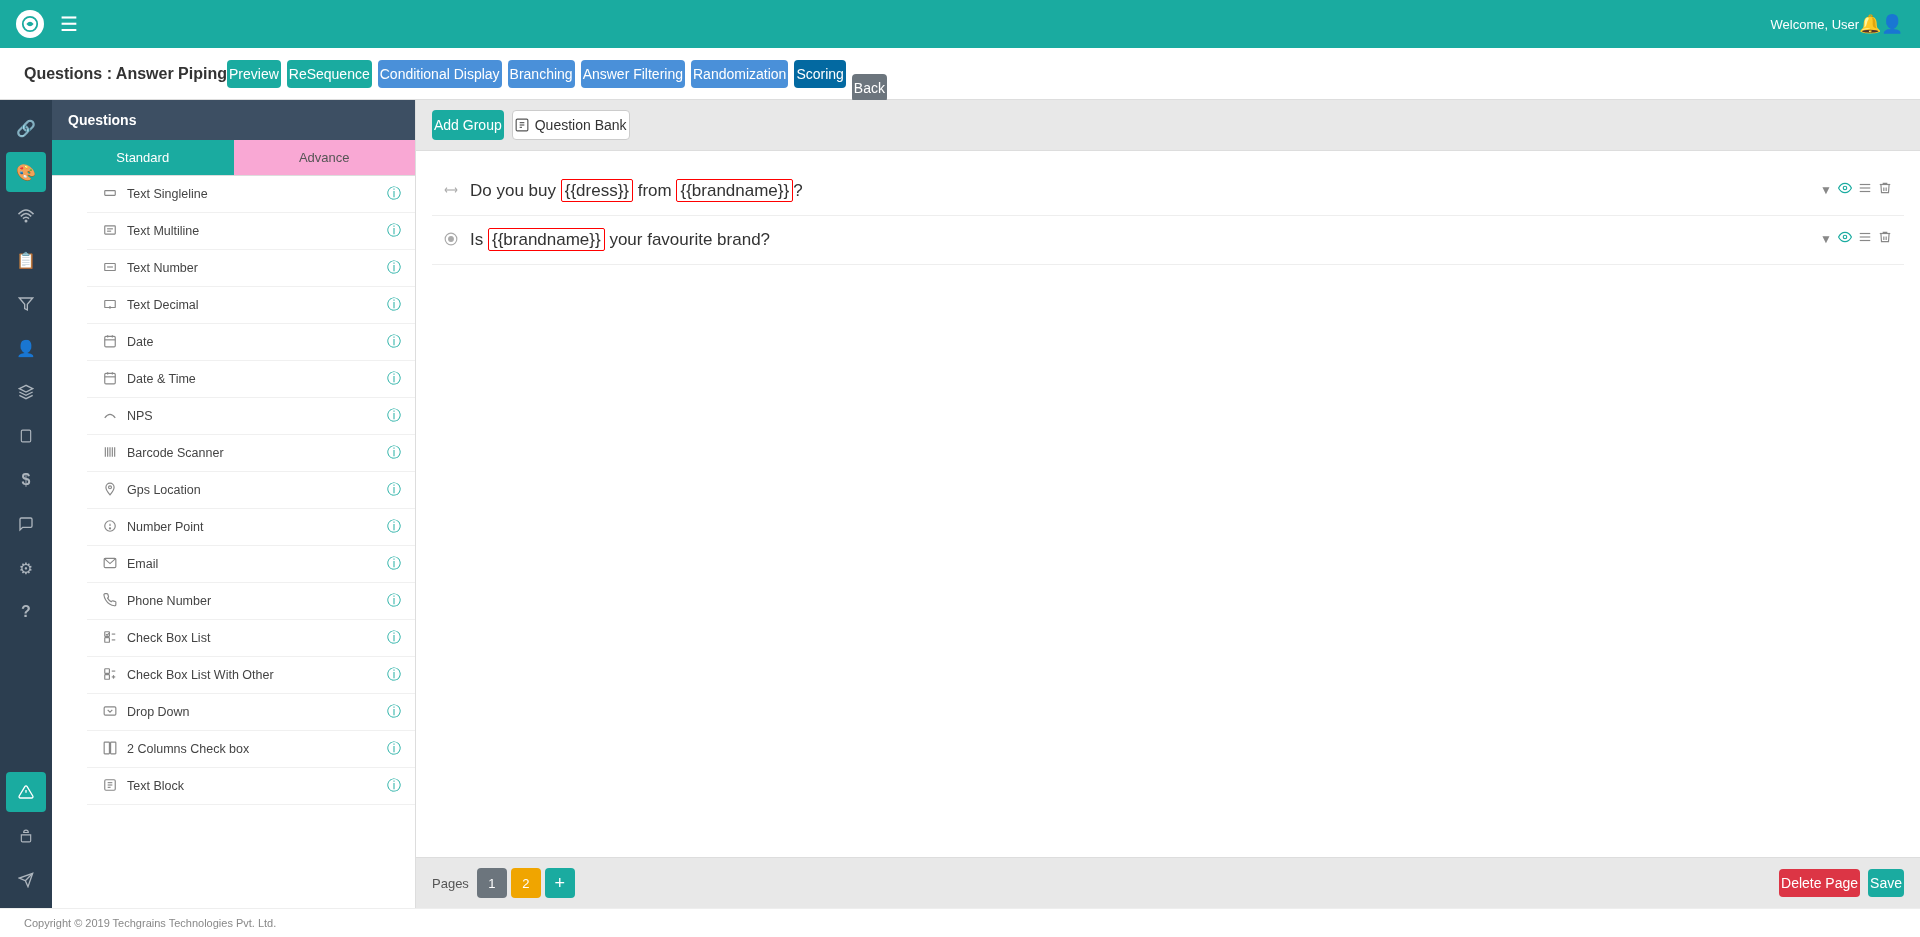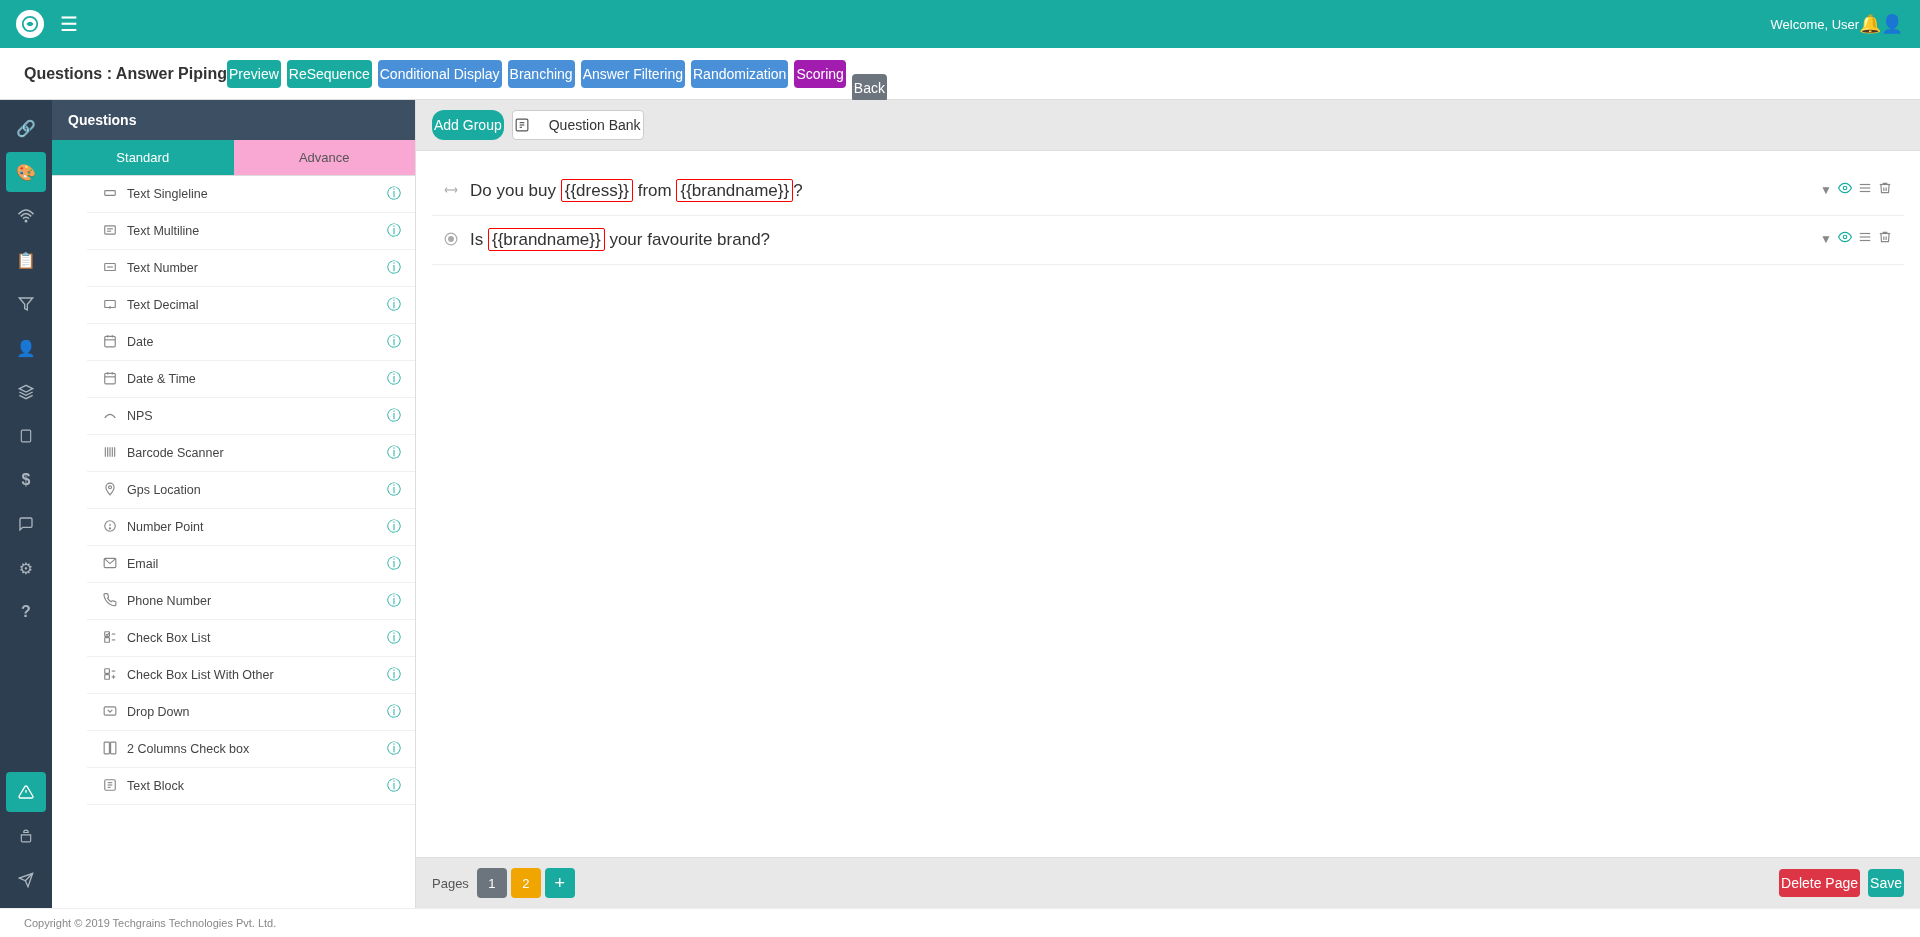"Scoring" .btn-orange { background: #a21caf -> #0369a1 }
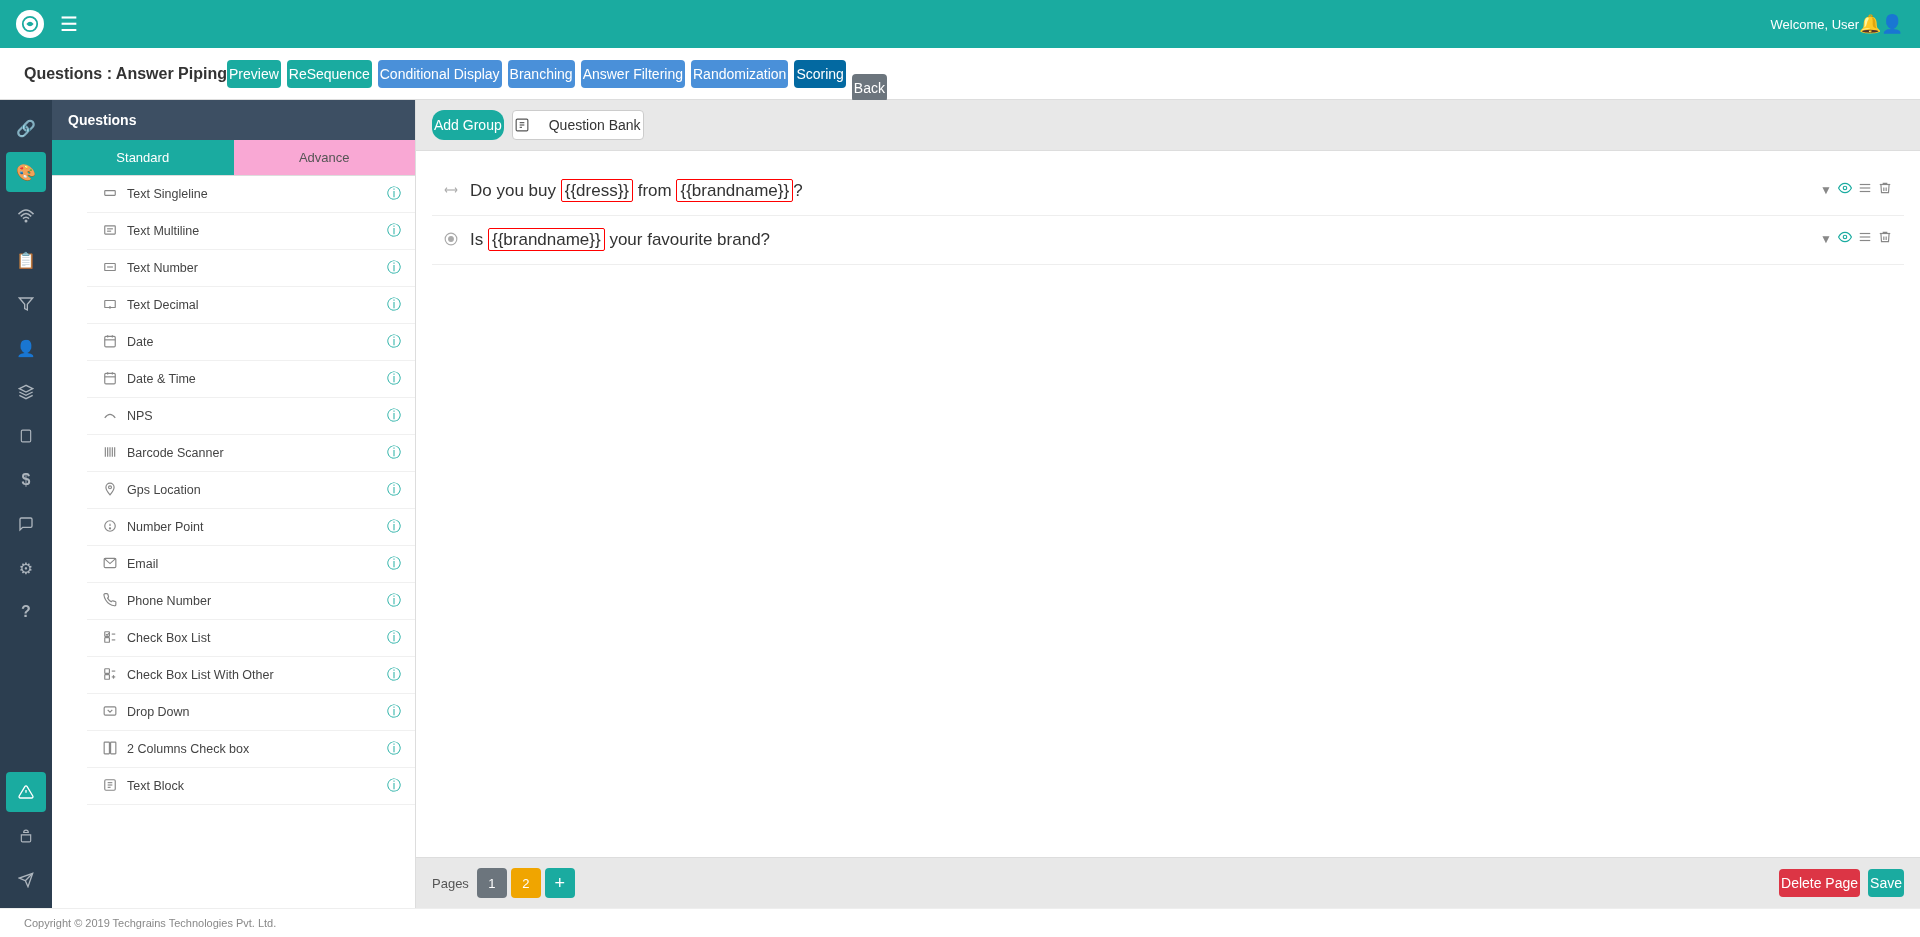"Add Group" button.btn { border-radius: 12px -> none }
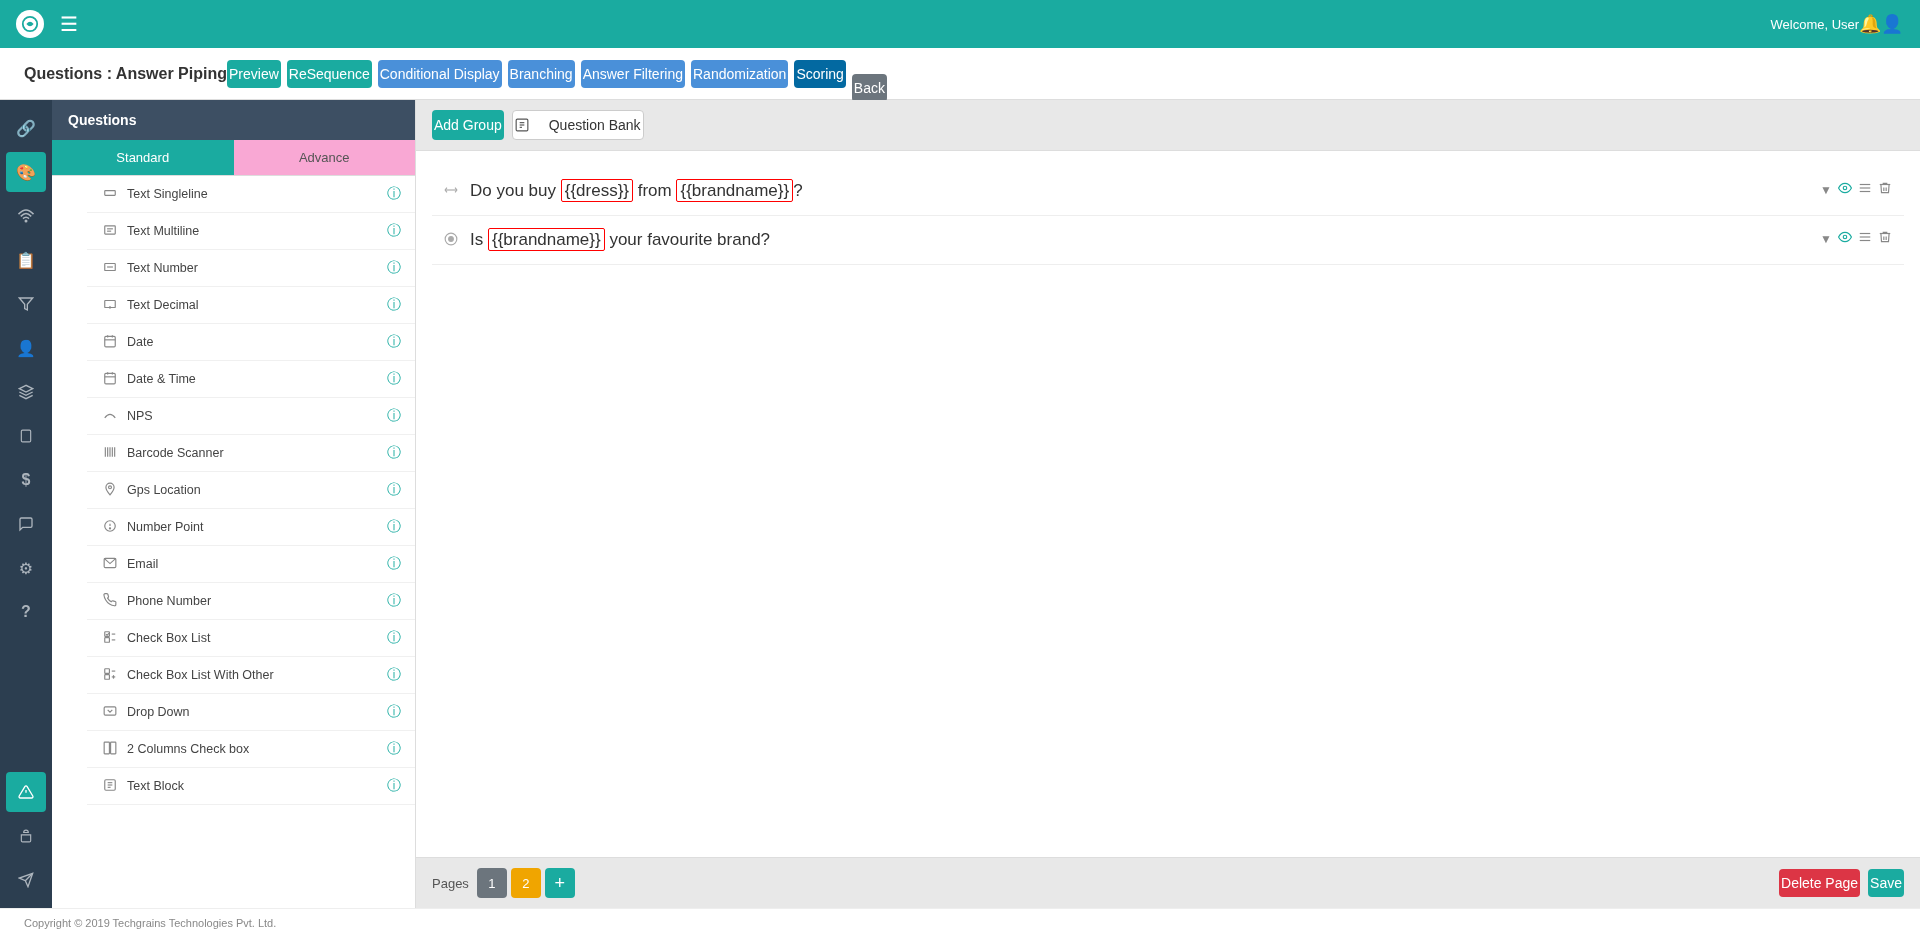"Question Bank" button.btn { gap: 20px -> 6px }
